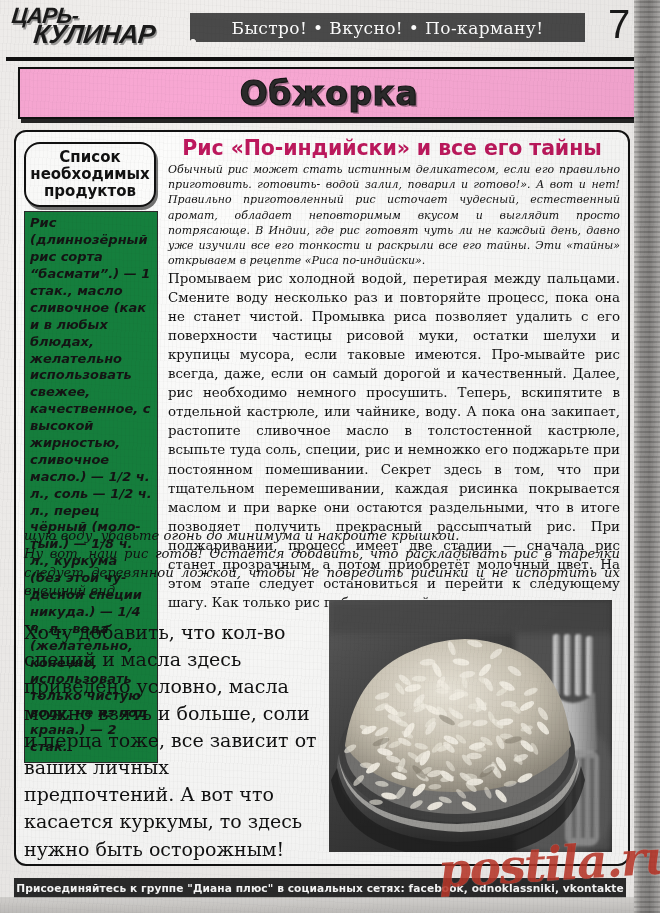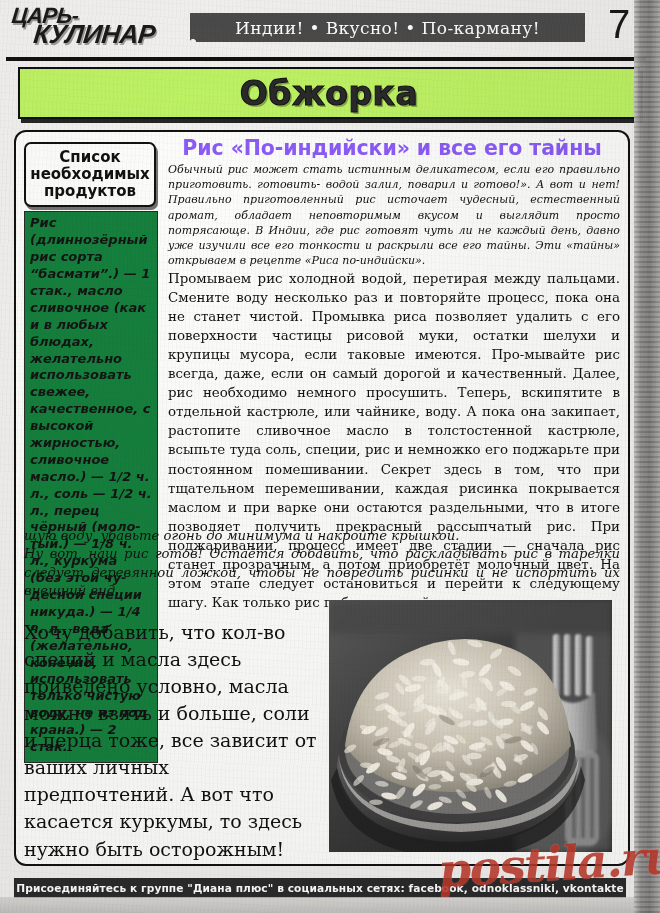"Индии! • Вкусно! • По-карману!" div.slogan { text: Индии -> Быстро }
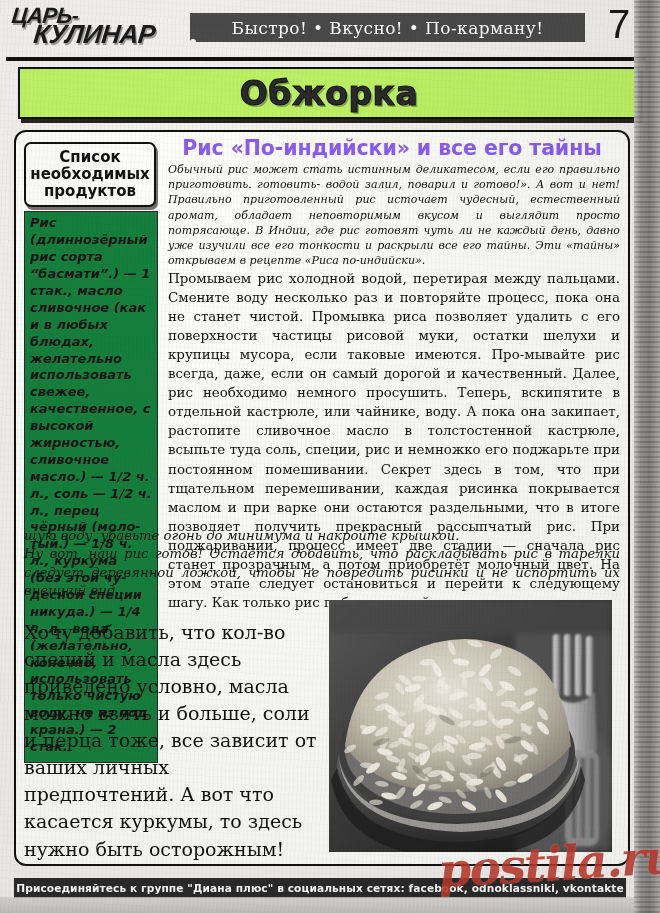"Обжорка" .section-banner { background: #bef264 -> #f9a8d4 }
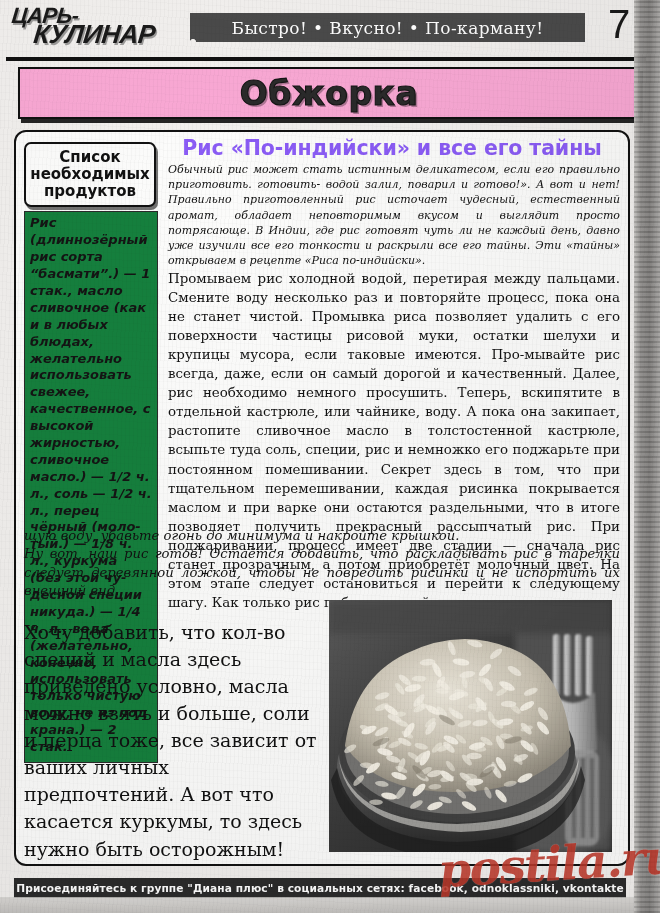"Список необходимых продуктов" .ing-head { border-radius: 7px -> 16px }
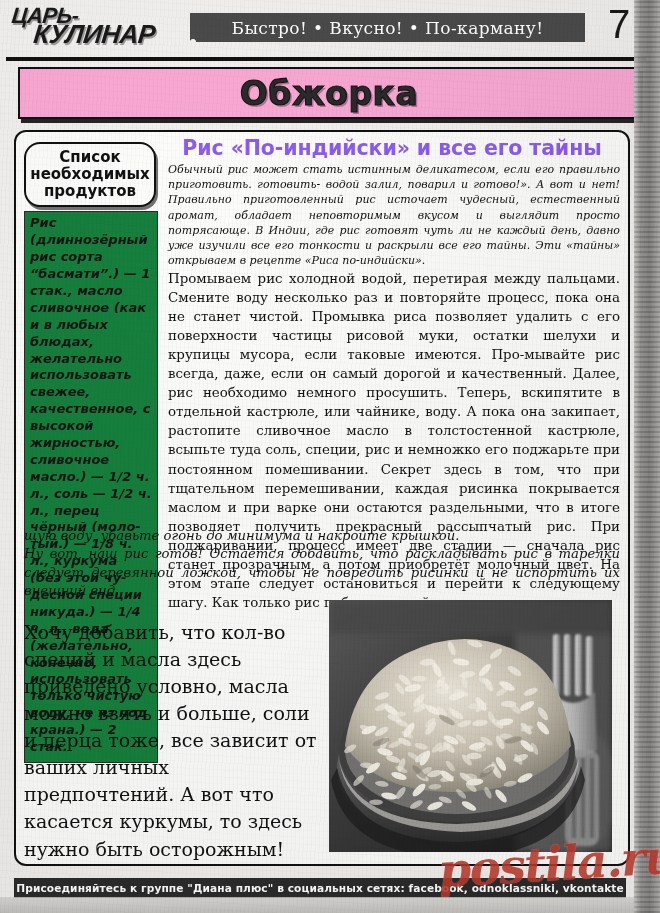"Рис «По-индийски» и все его" .article-title { color: #8b5cf6 -> #be185d }
